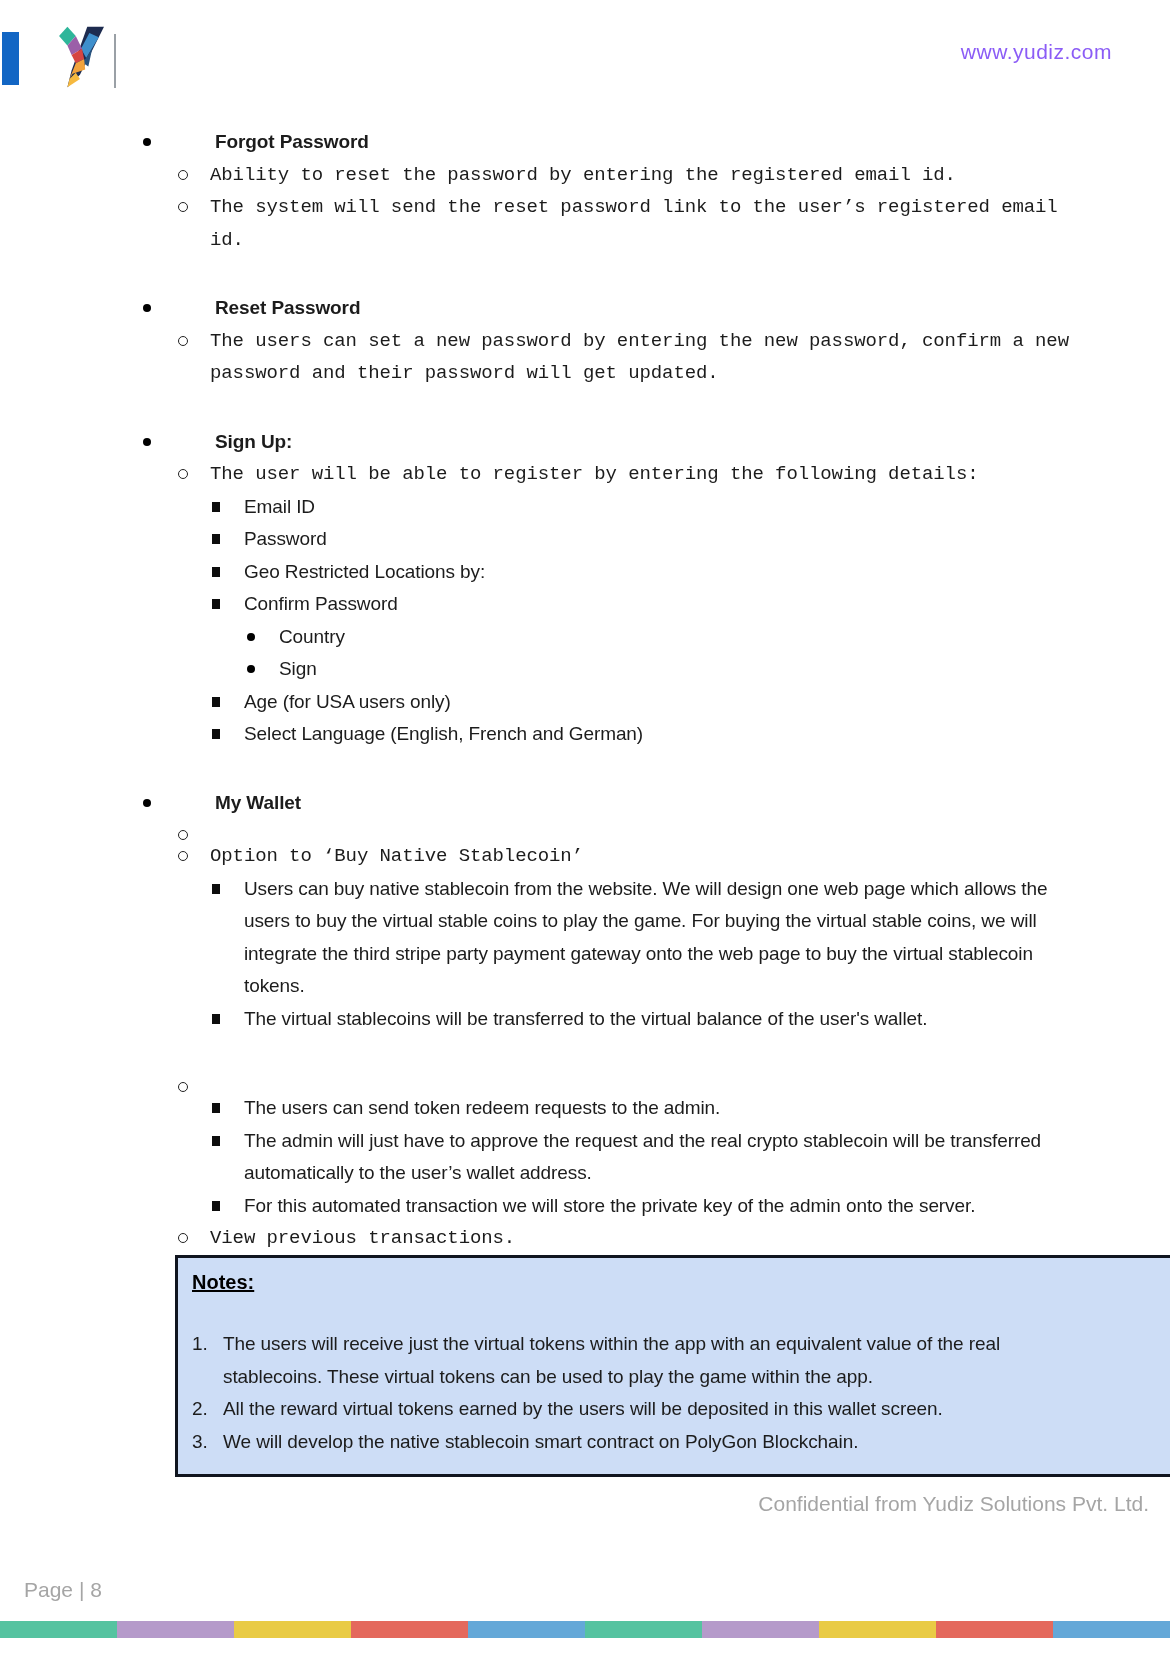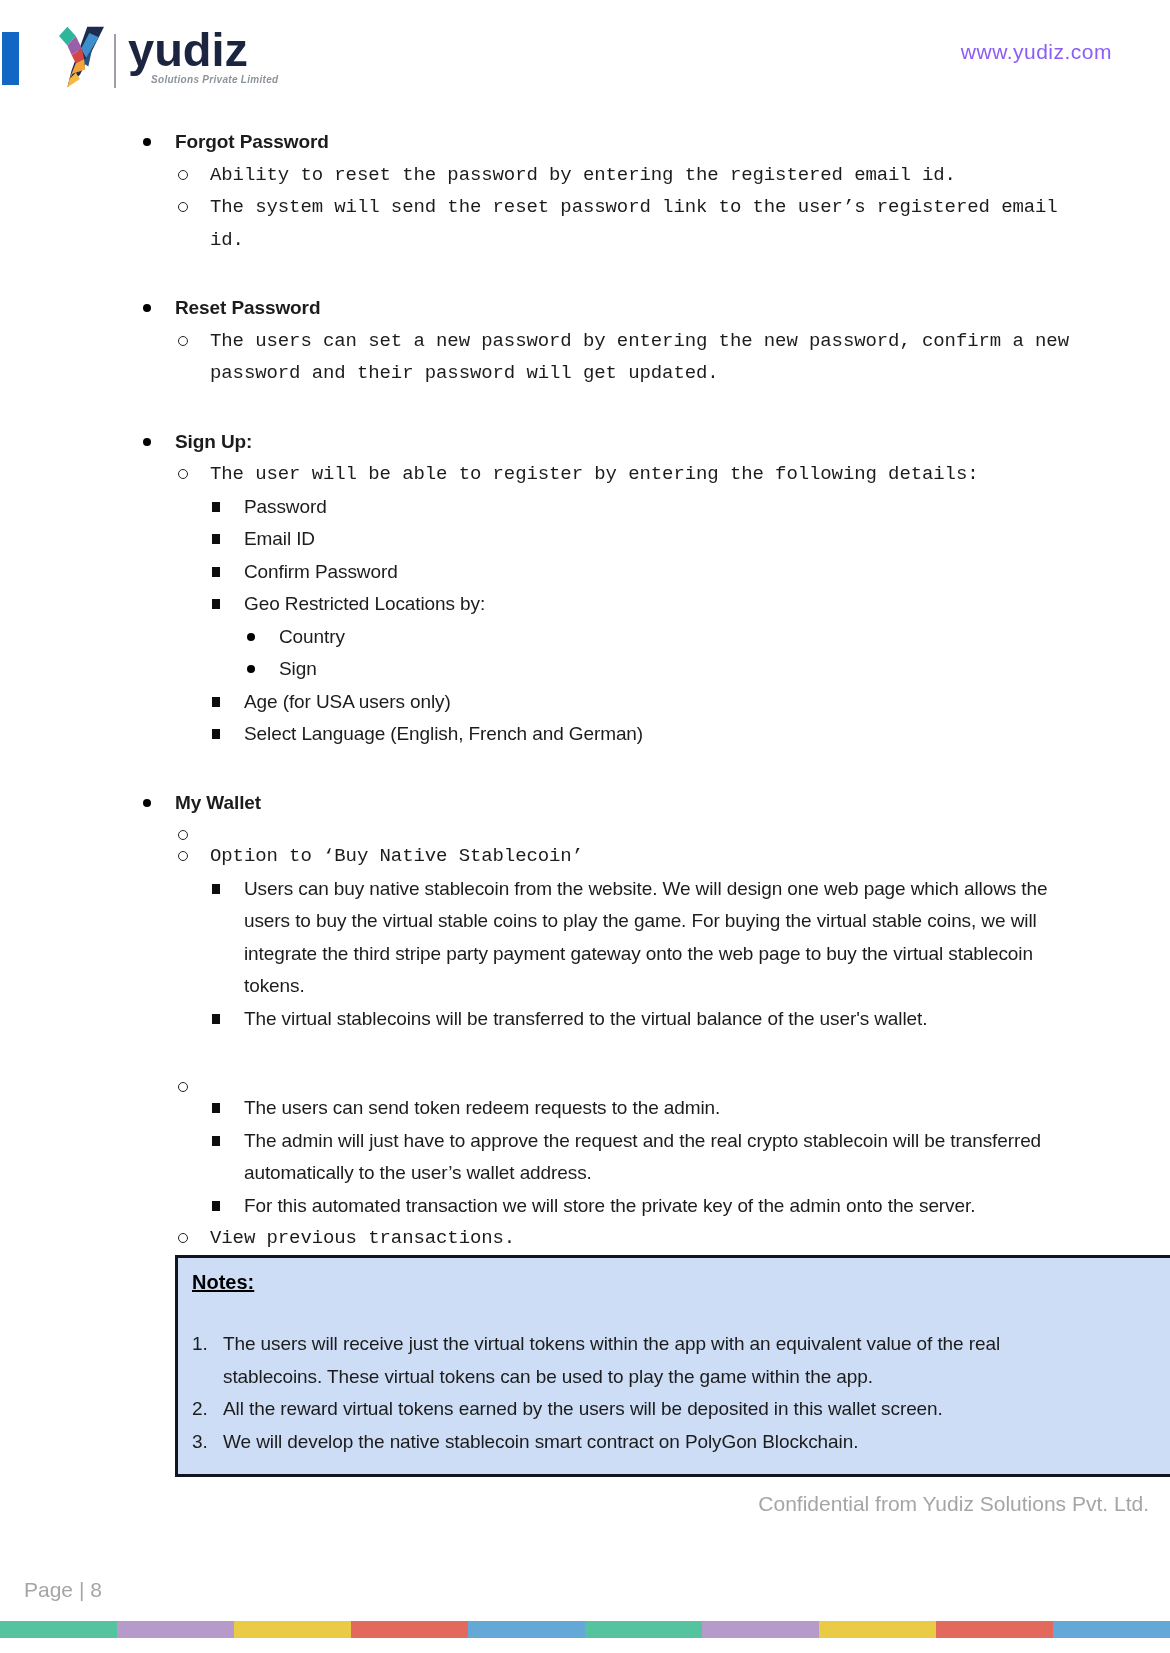"yudiz" div.brand-block { html: <div> <div>yudiz</div> <div>Solutions Private Limited</div> </div> -> none }
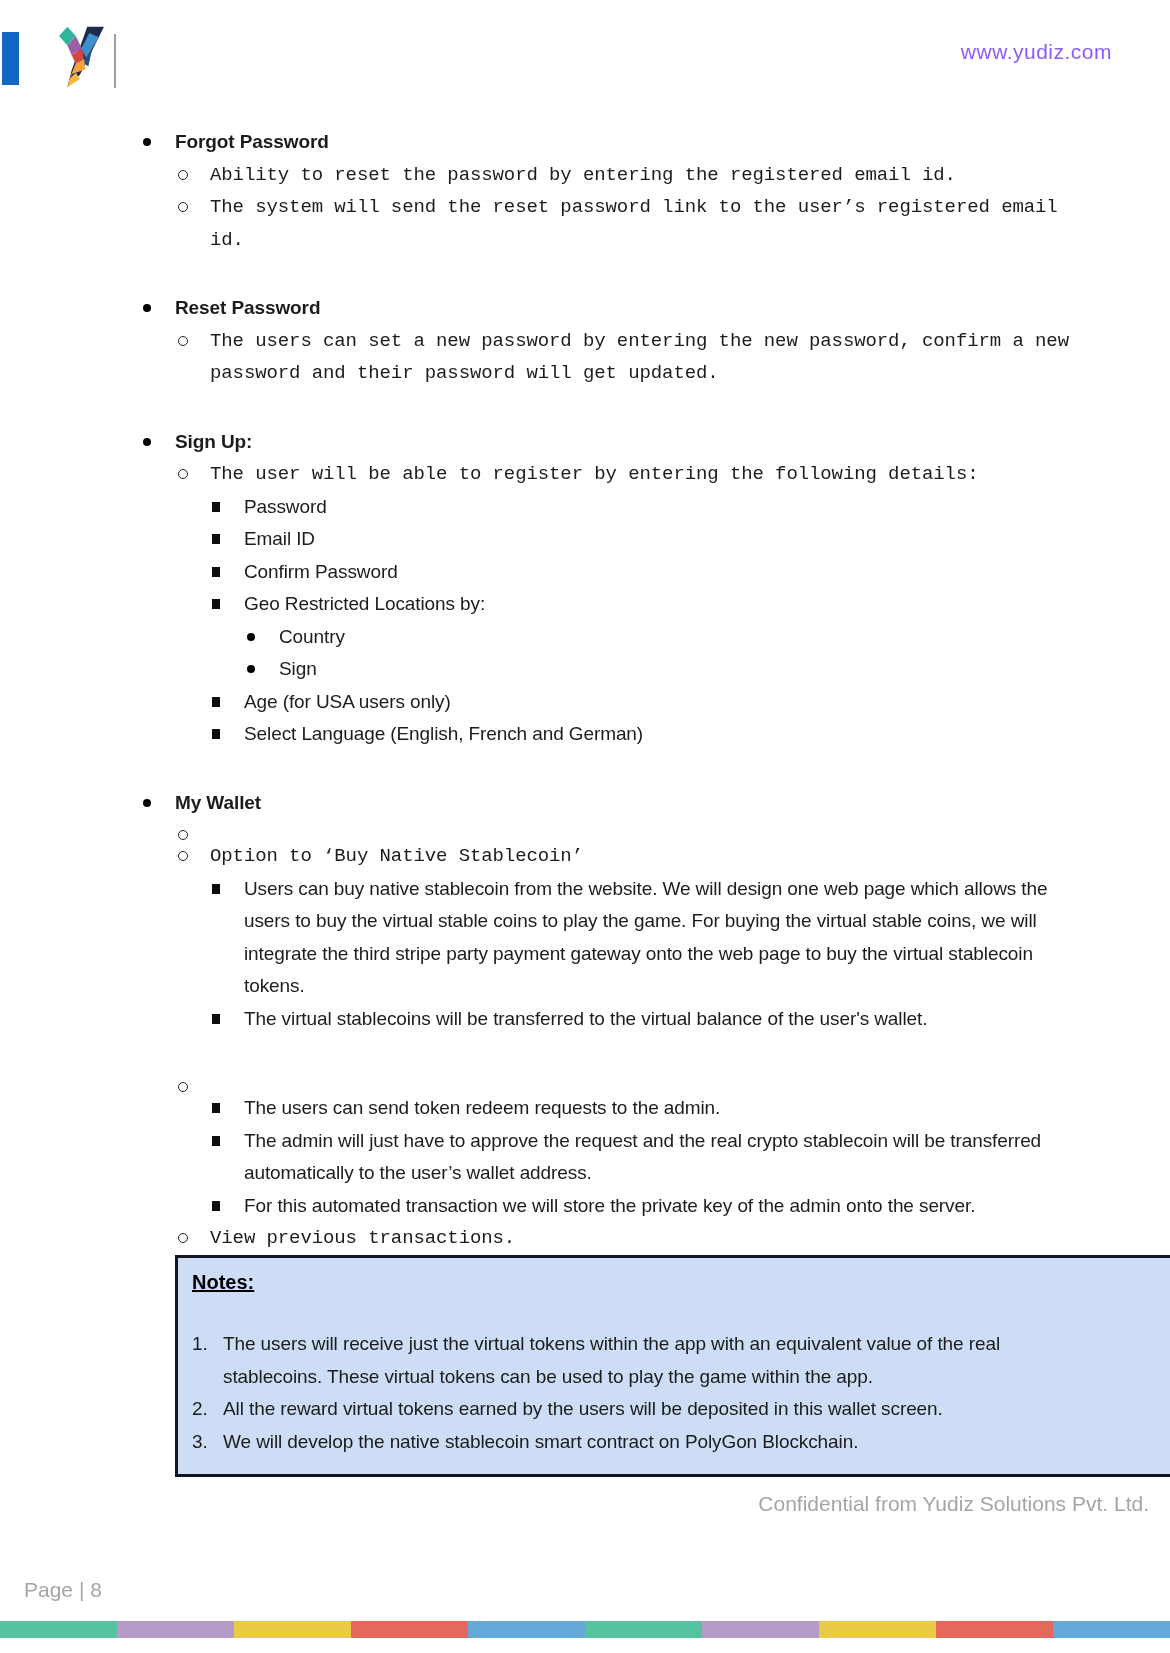"Forgot Password" .li.bold .txt { margin-left: none -> 40px }
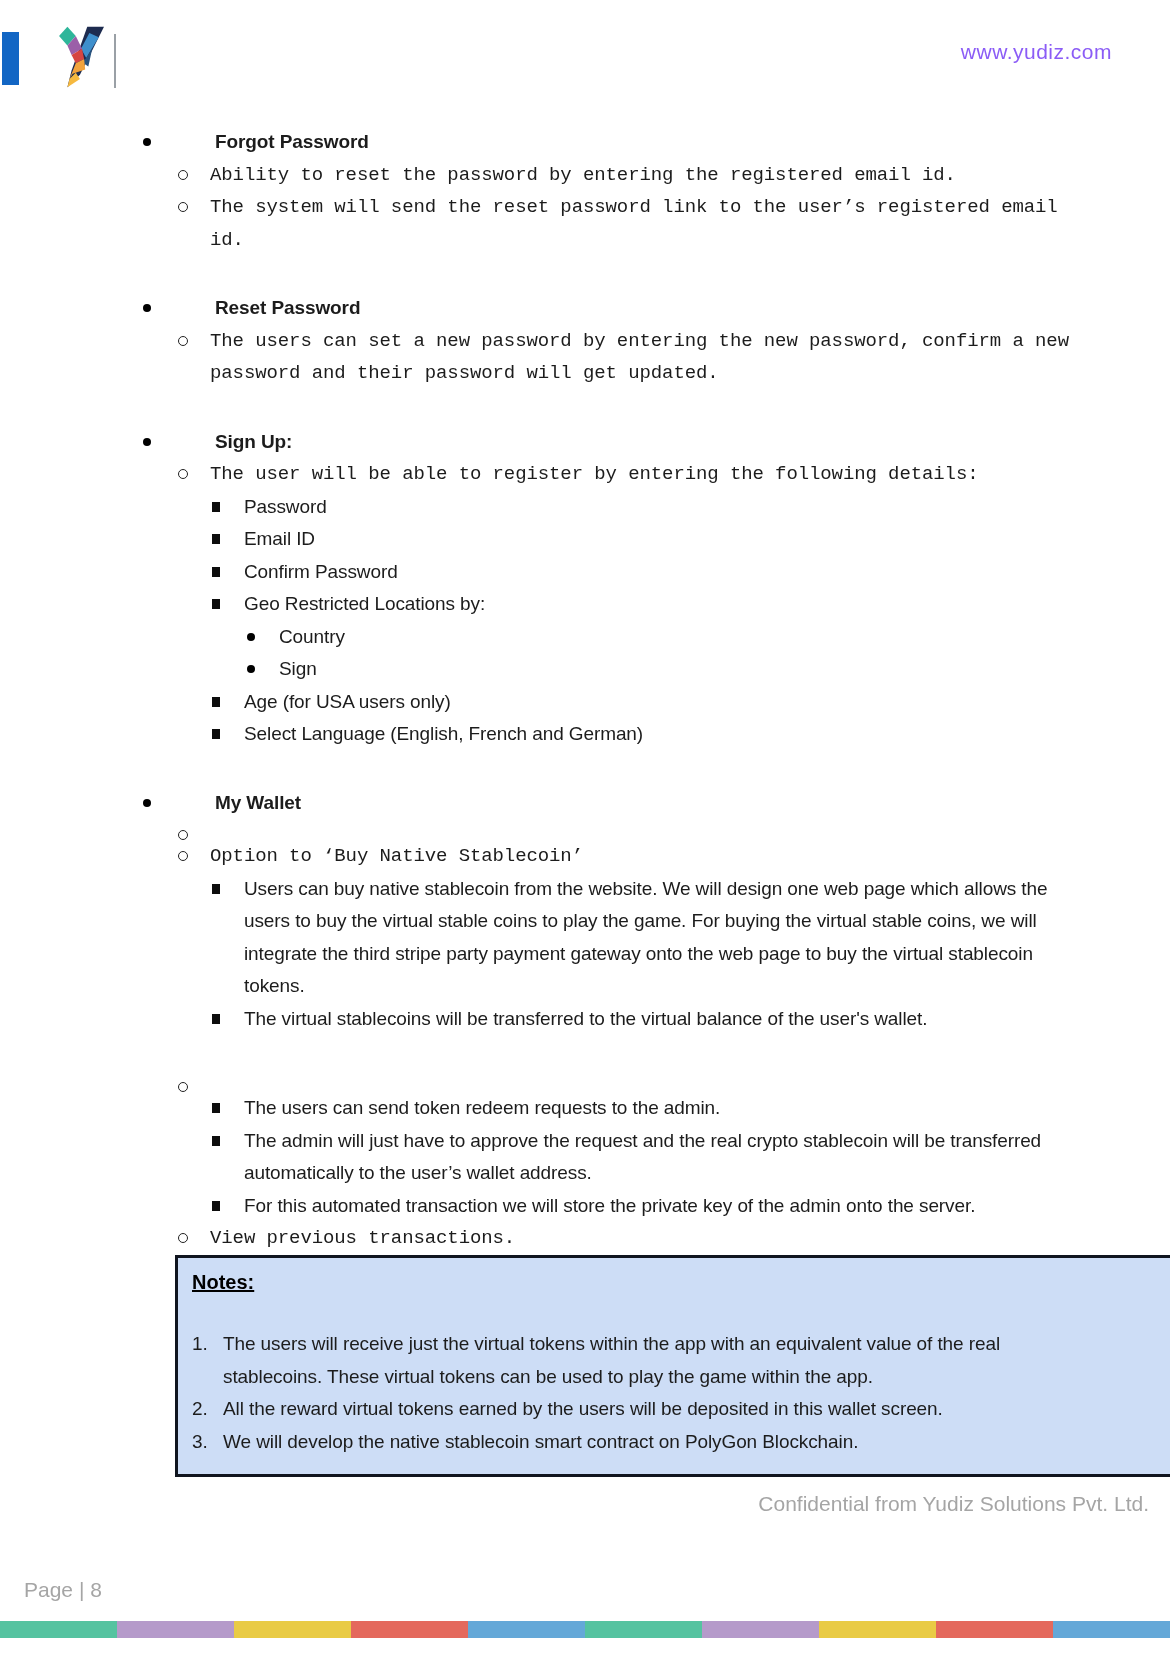"Password" div.li { order: before "Email ID" -> after "Email ID" }
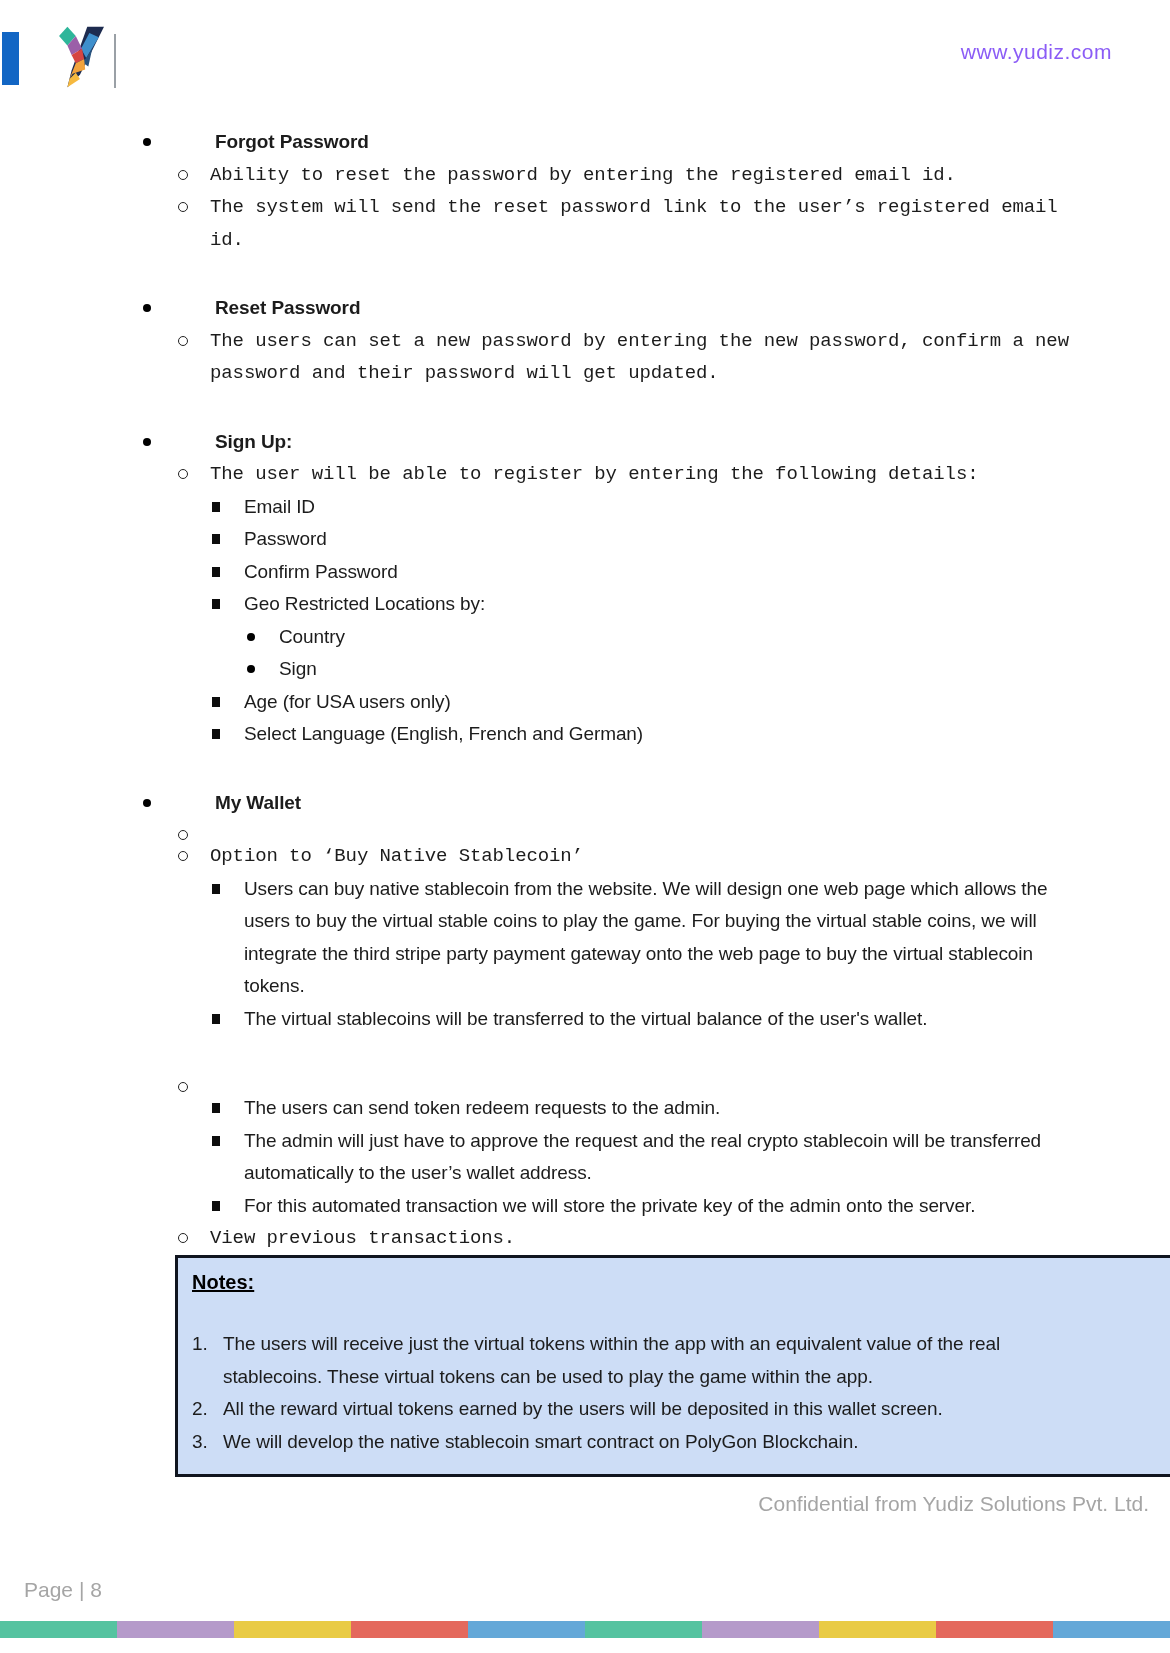"Confirm Password" div.li { order: before "Geo Restricted Locations by:" -> after "Geo Restricted Locations by:" }
